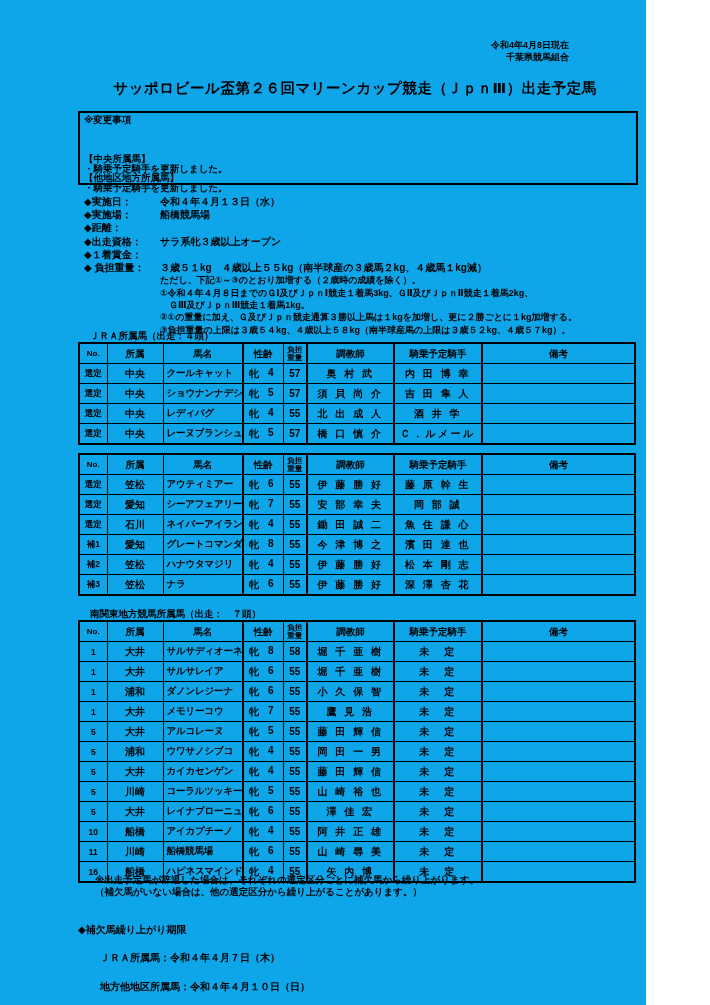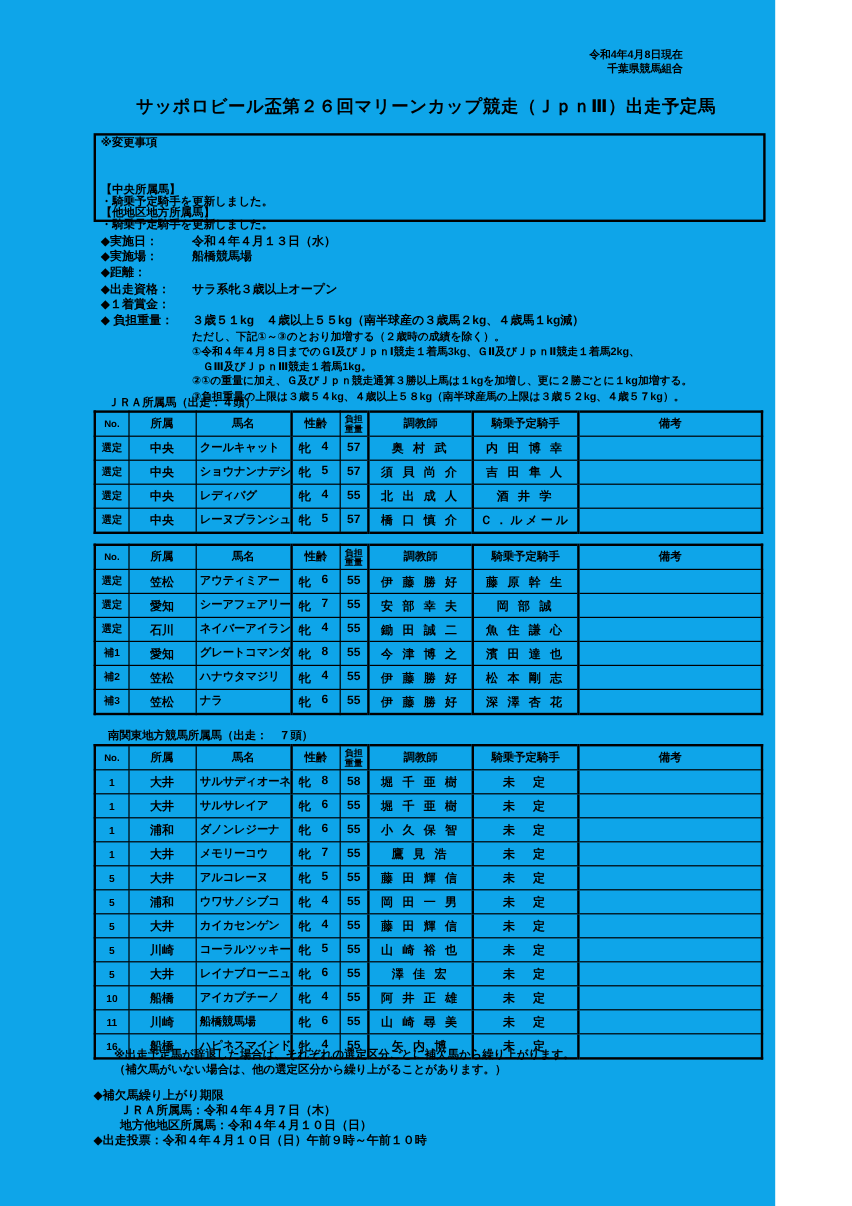"◆補欠馬繰り上がり期限" .footer .line { margin-top: none -> 16px }
